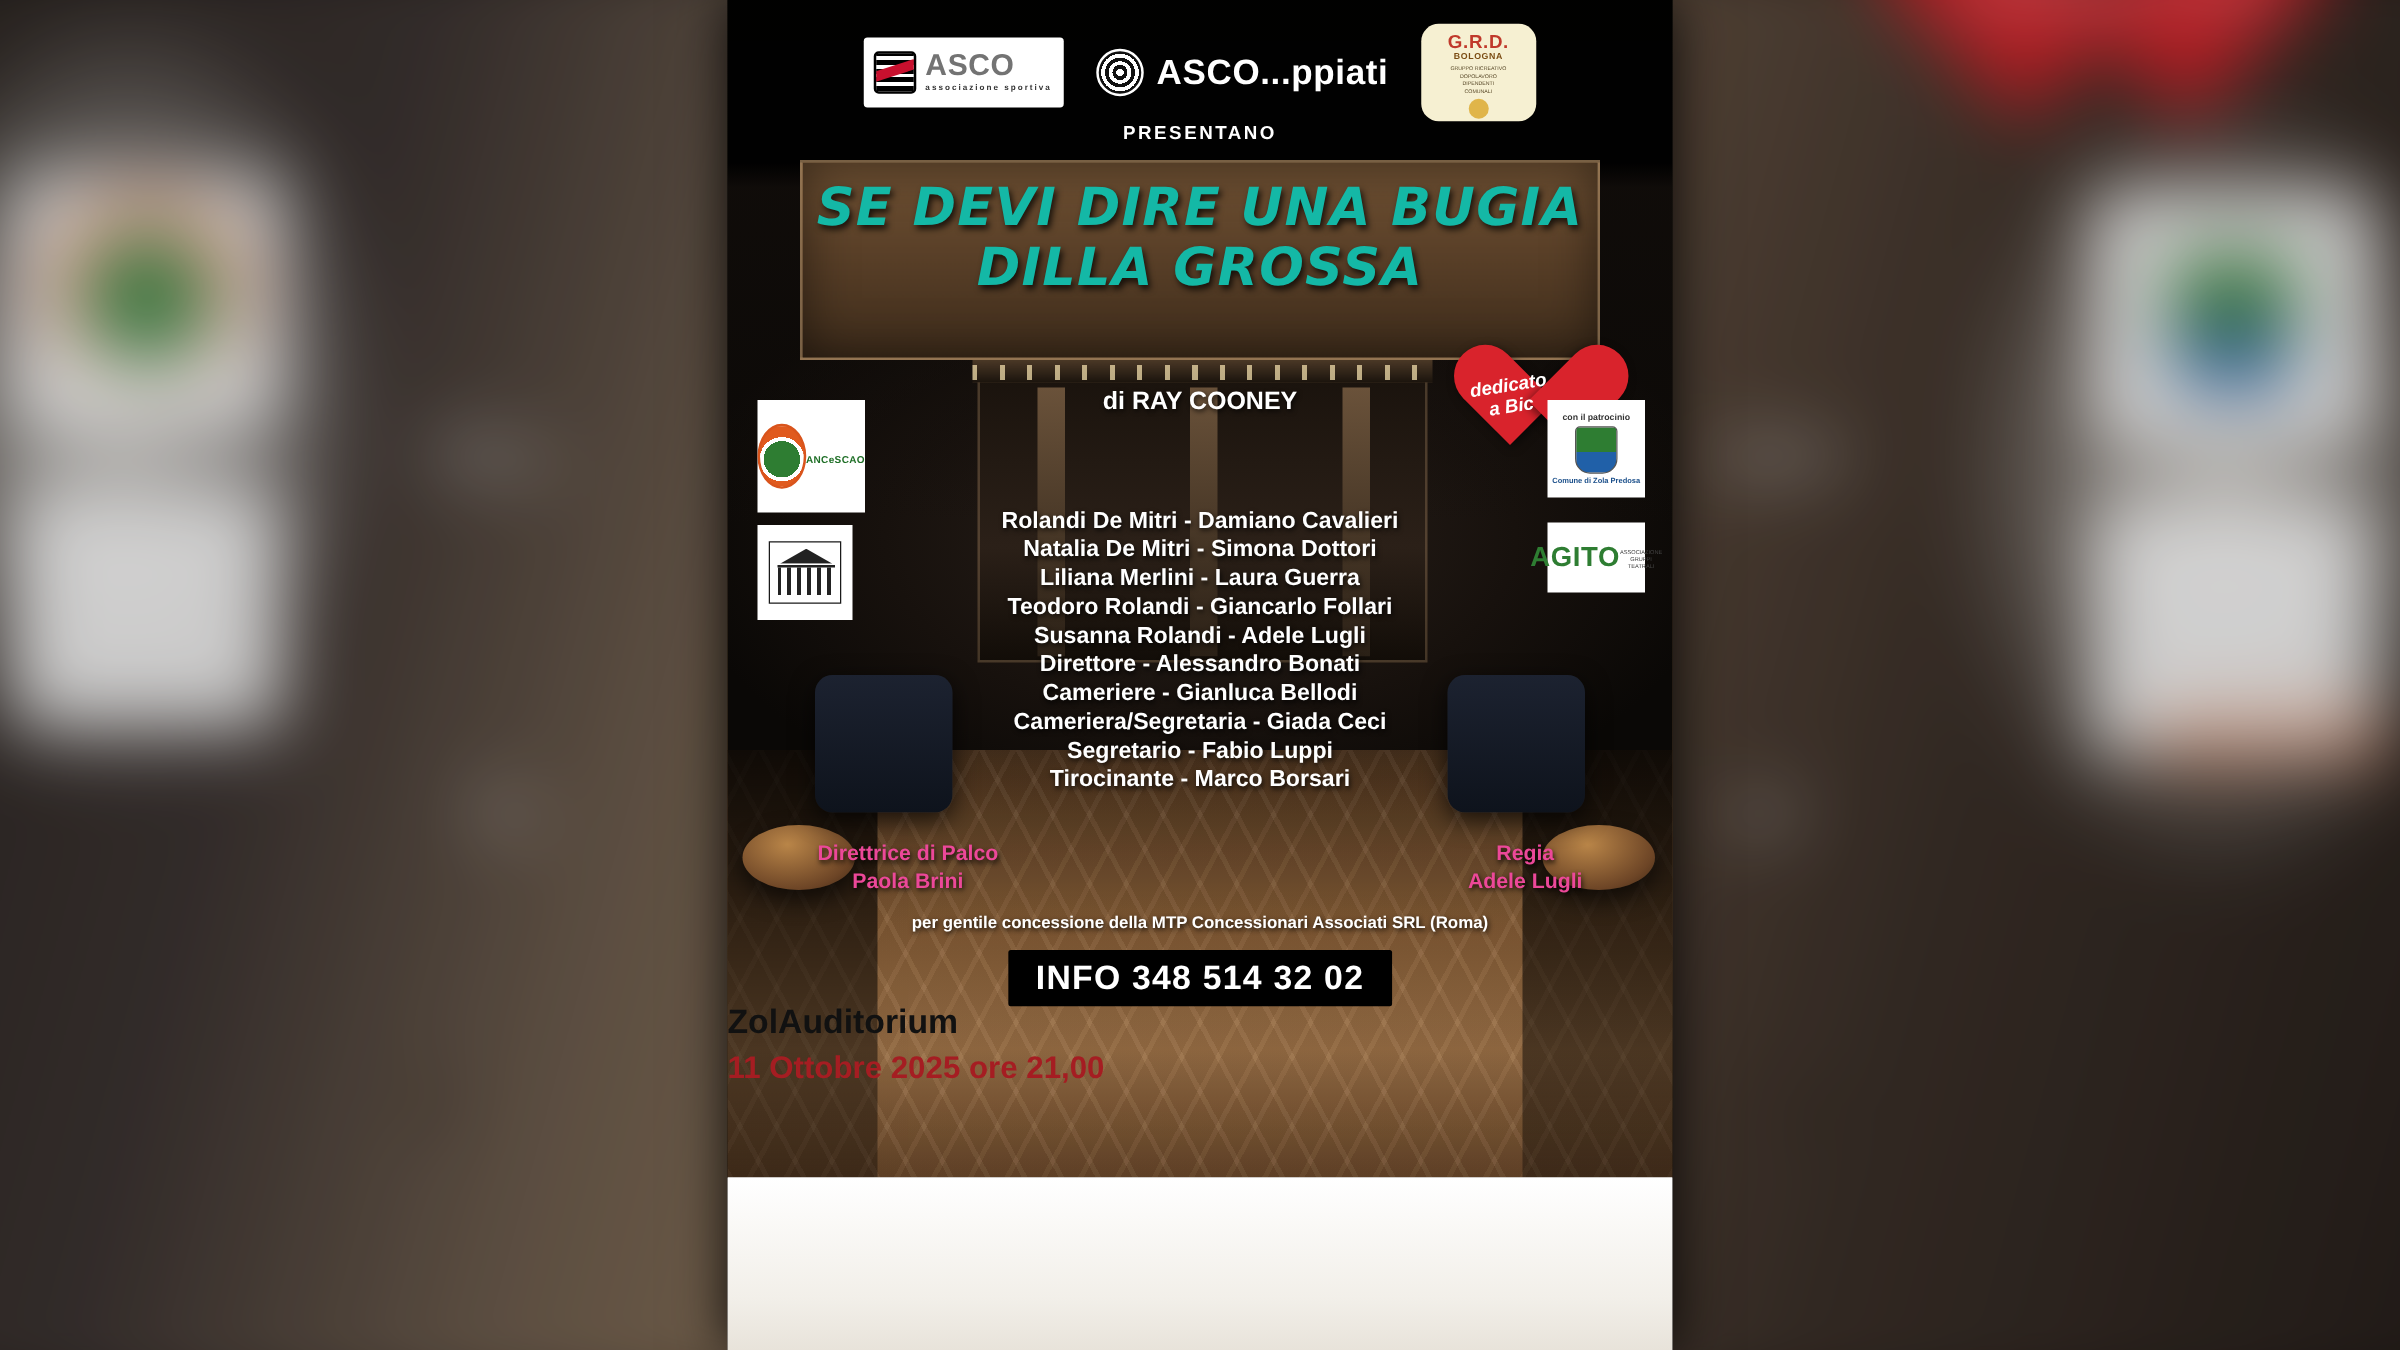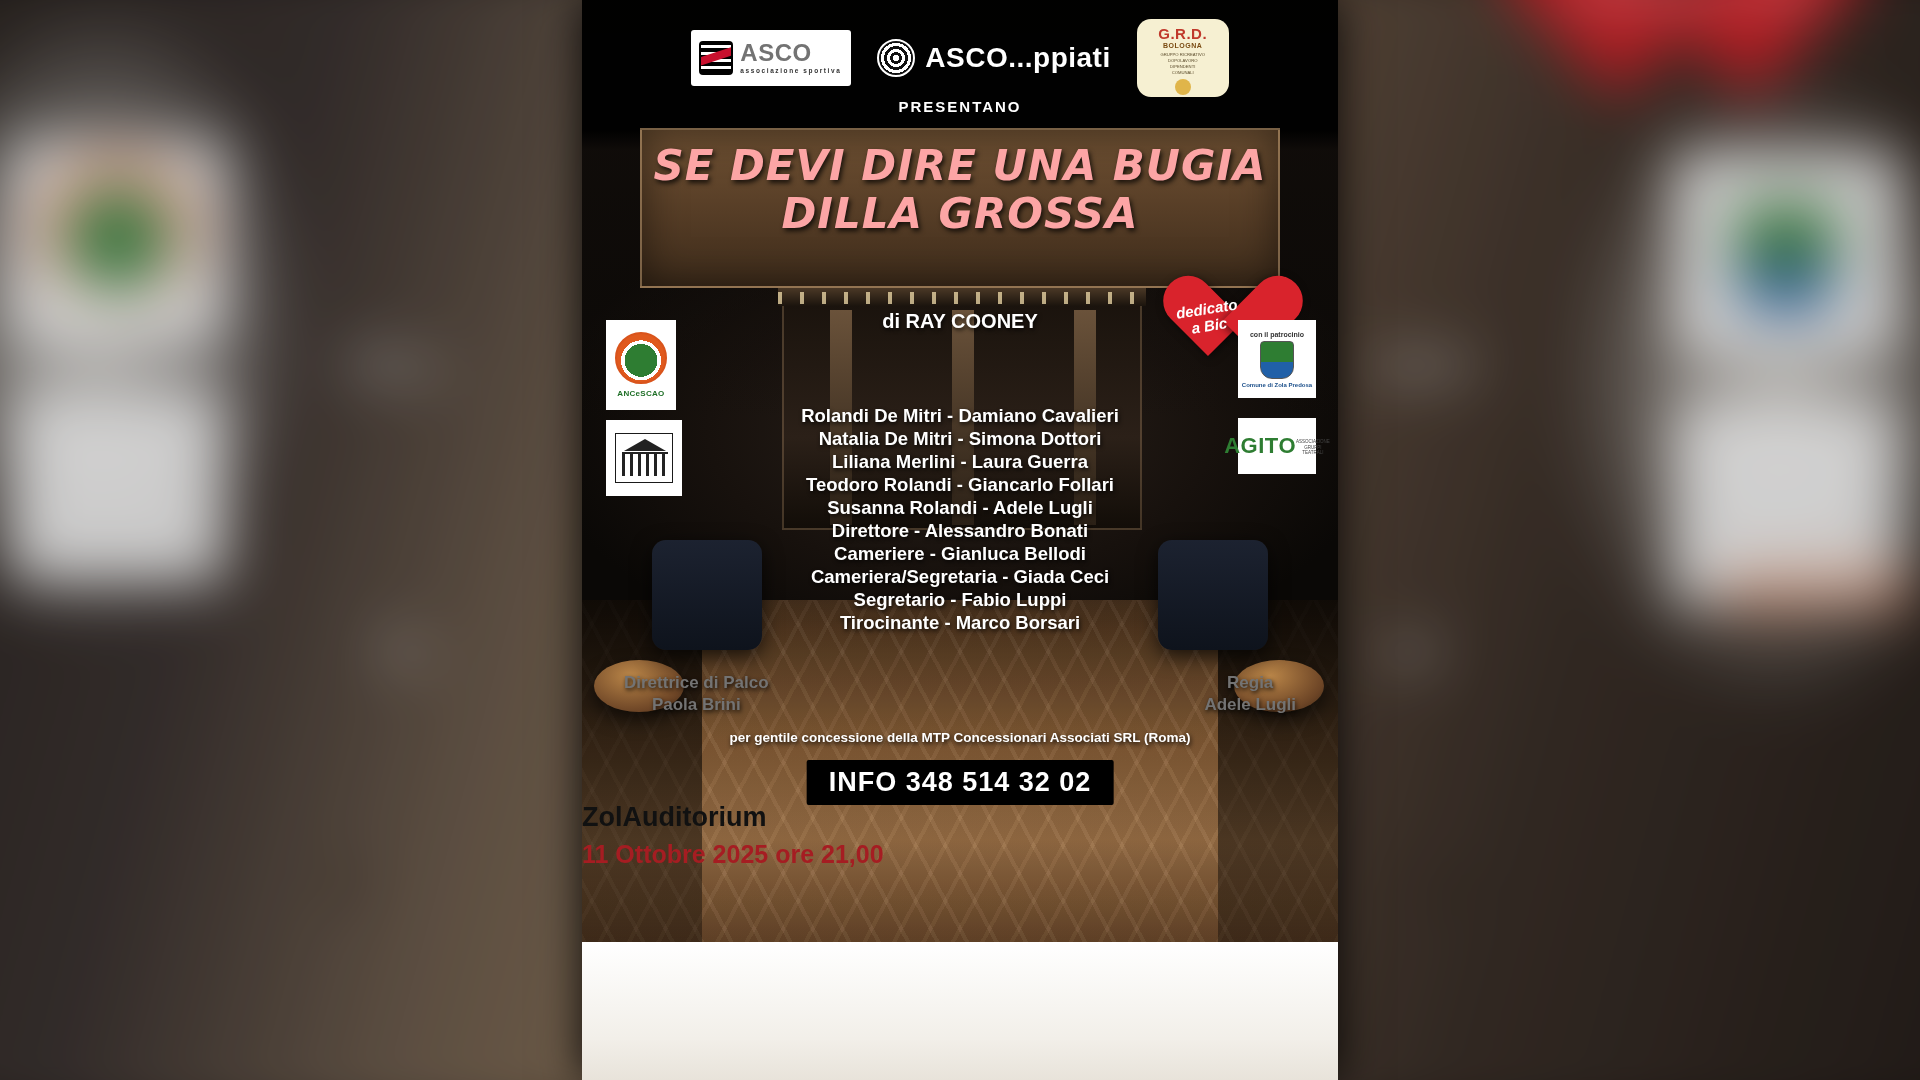"SE DEVI DIRE UNA BUGIA" .title-text { color: #fca5a5 -> #14b8a6 }
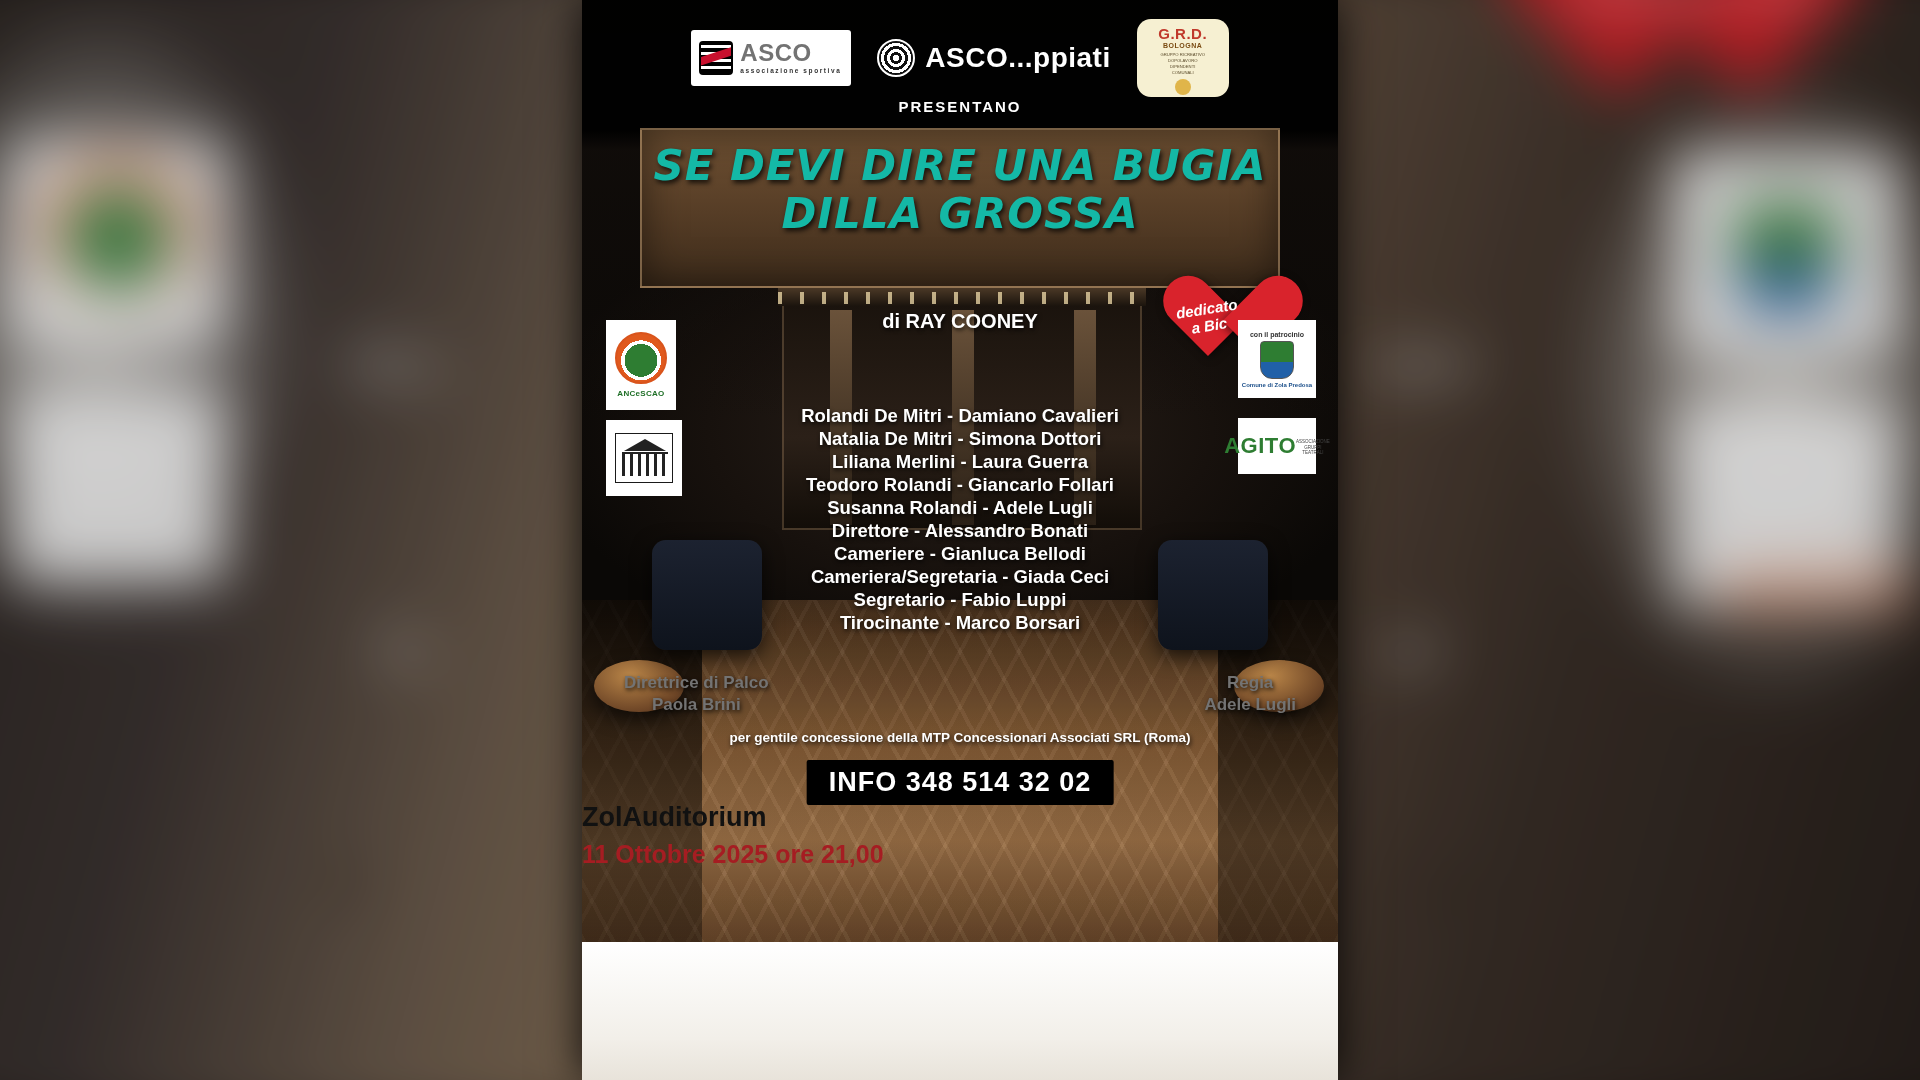"ANCeSCAO" .ancescao { flex-direction: column -> row; width: 70px -> 86px }
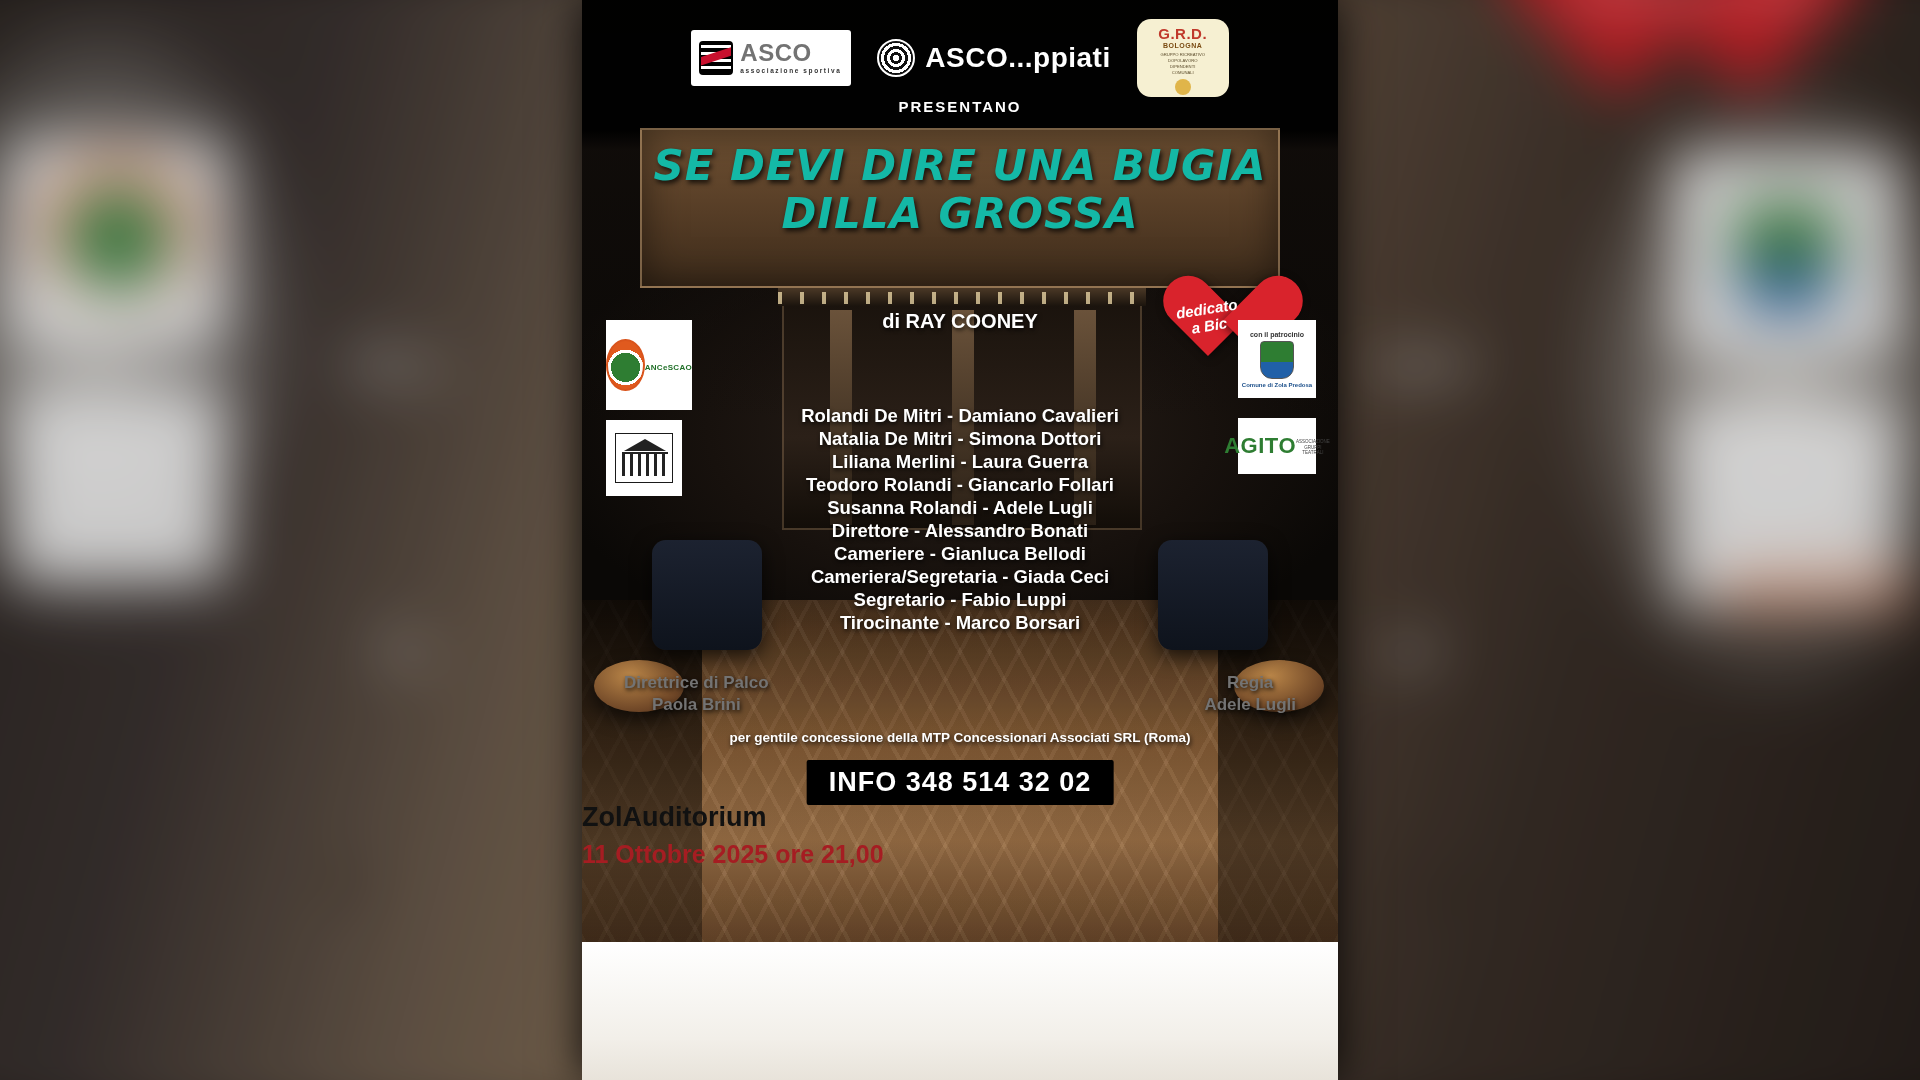"Direttrice di Palco" .credits { color: #737373 -> #ec4899; padding: 0 42px -> 0 72px }
